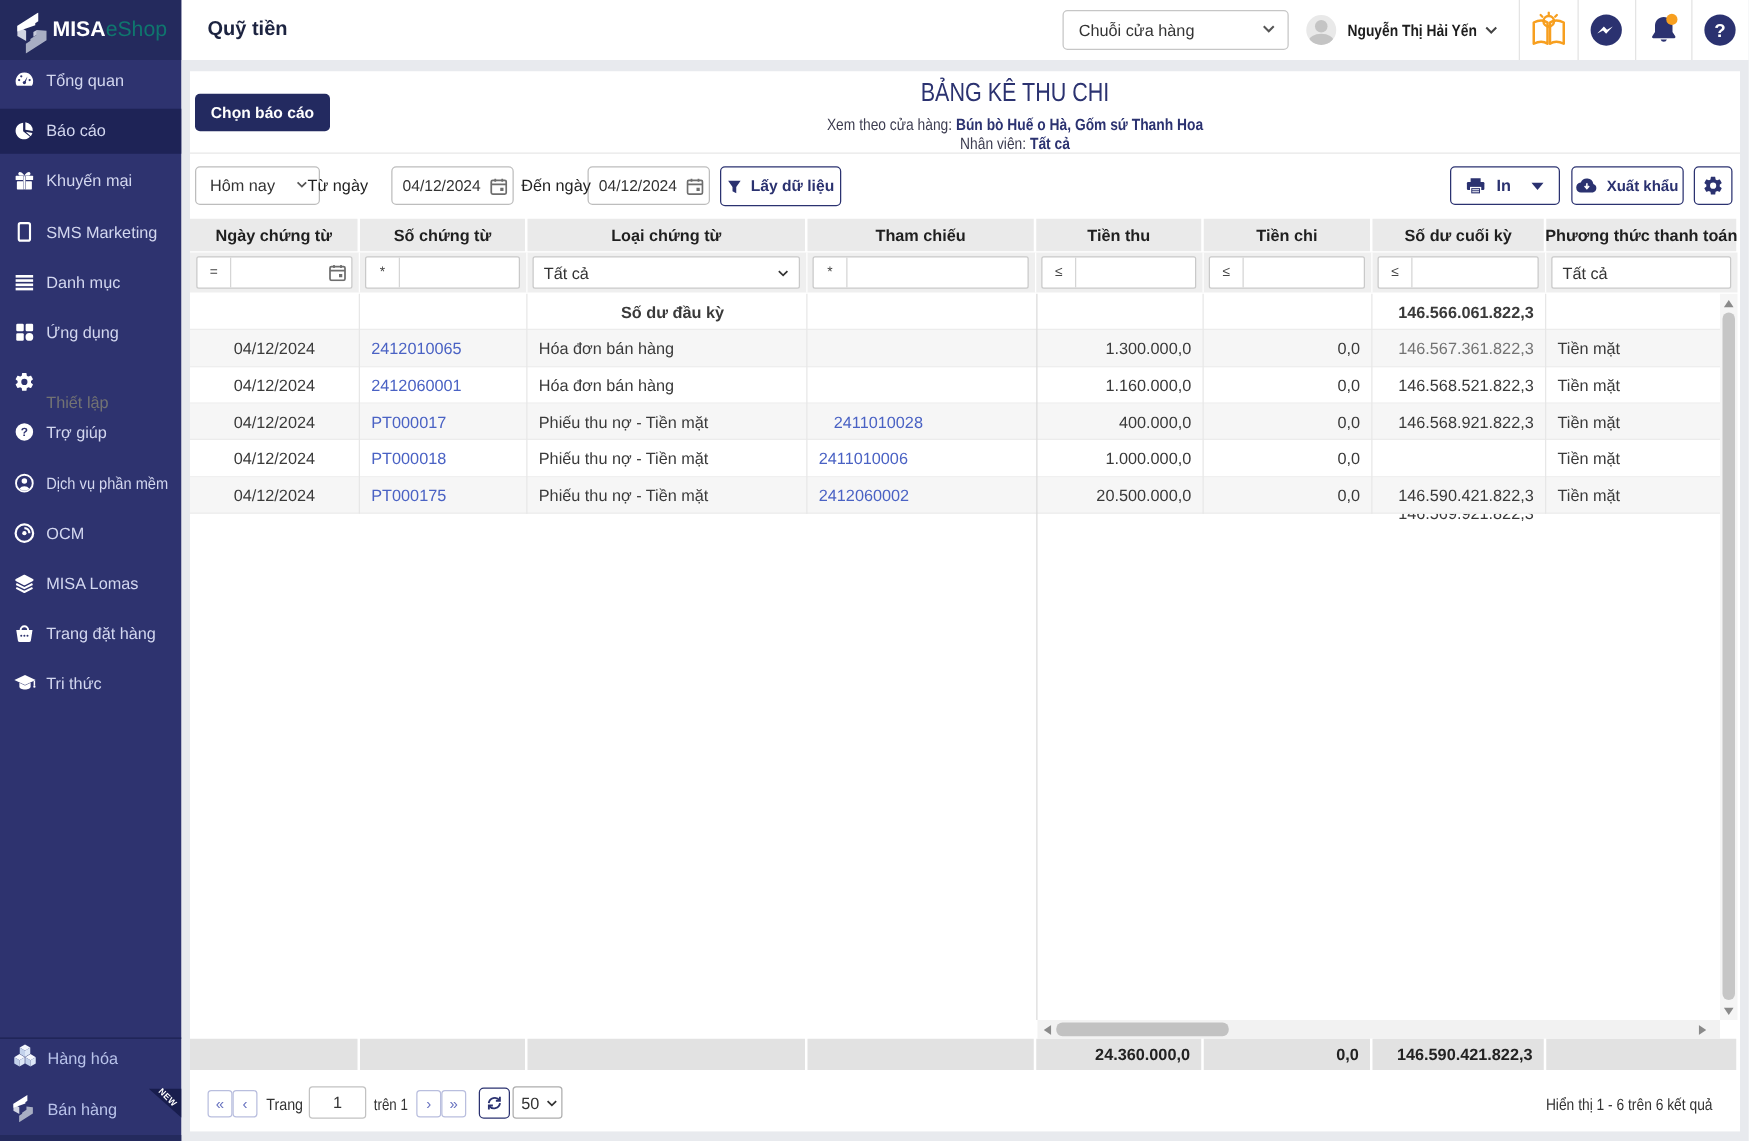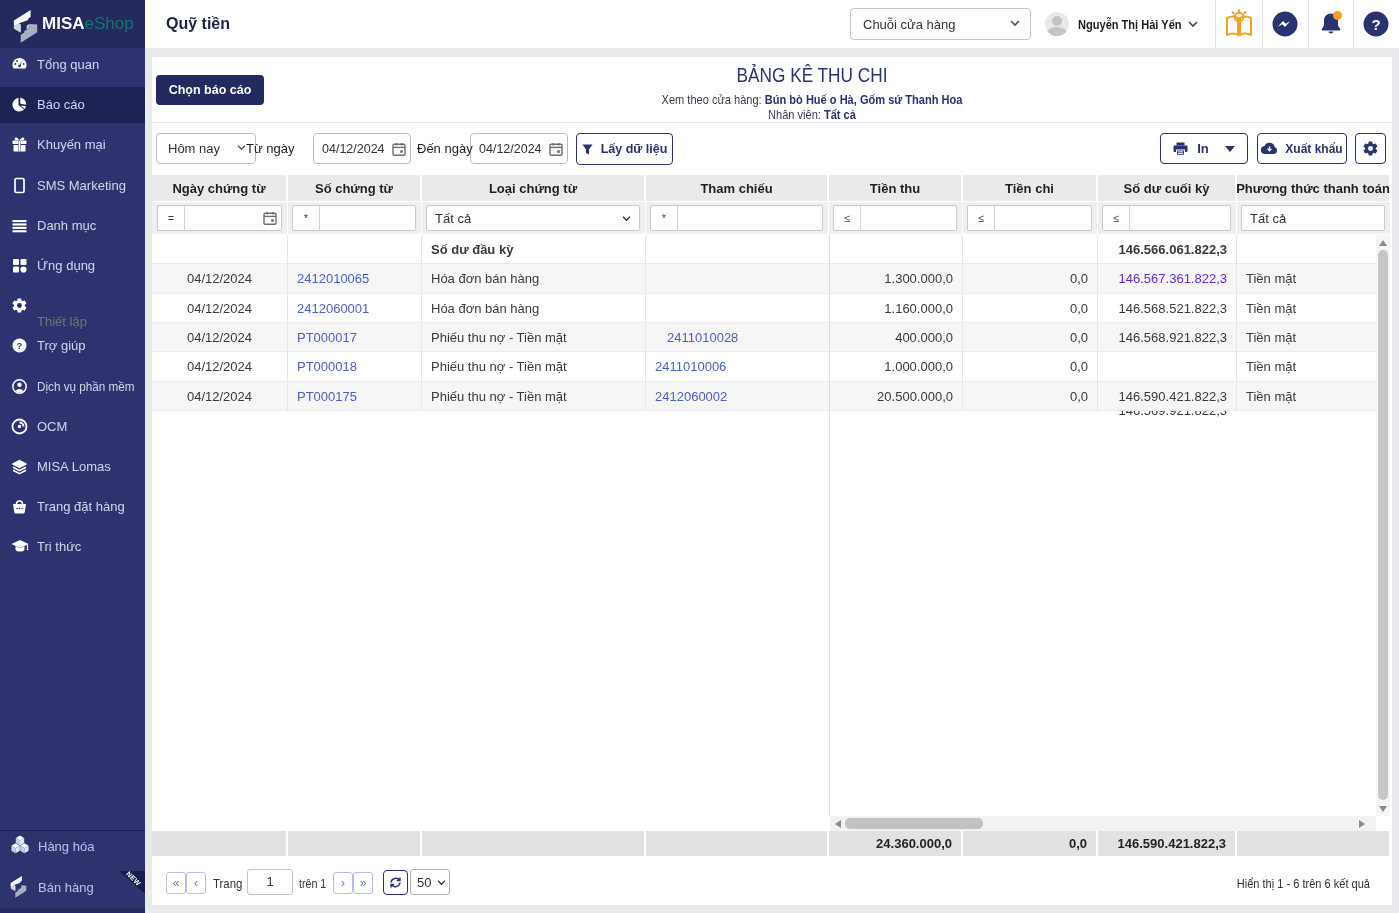"Số dư đầu kỳ" div.abs { text-align: left -> center }
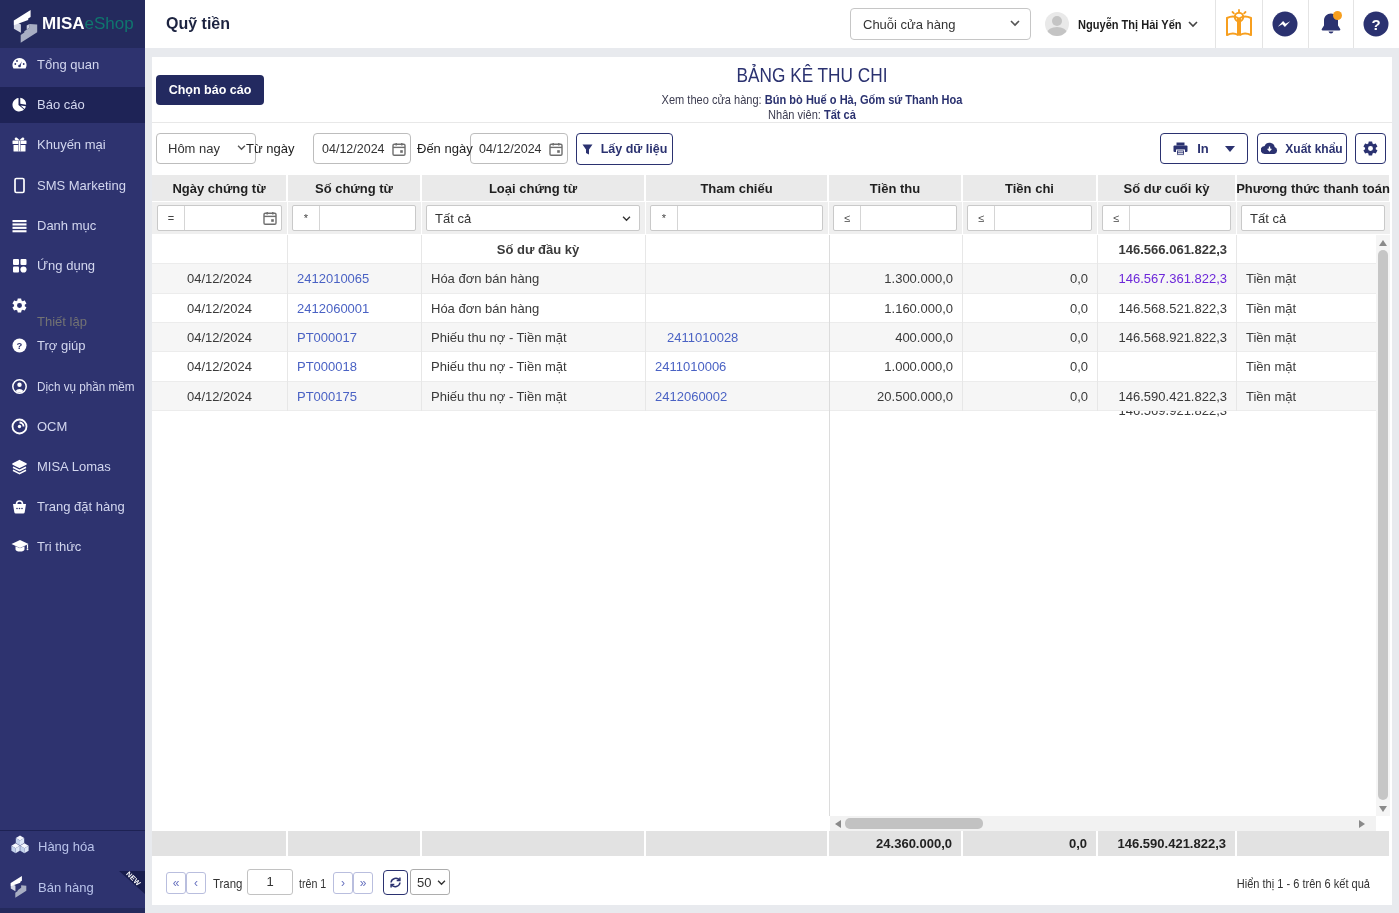"146.567.361.822,3" div.abs { color: #6d28d9 -> #737373 }
